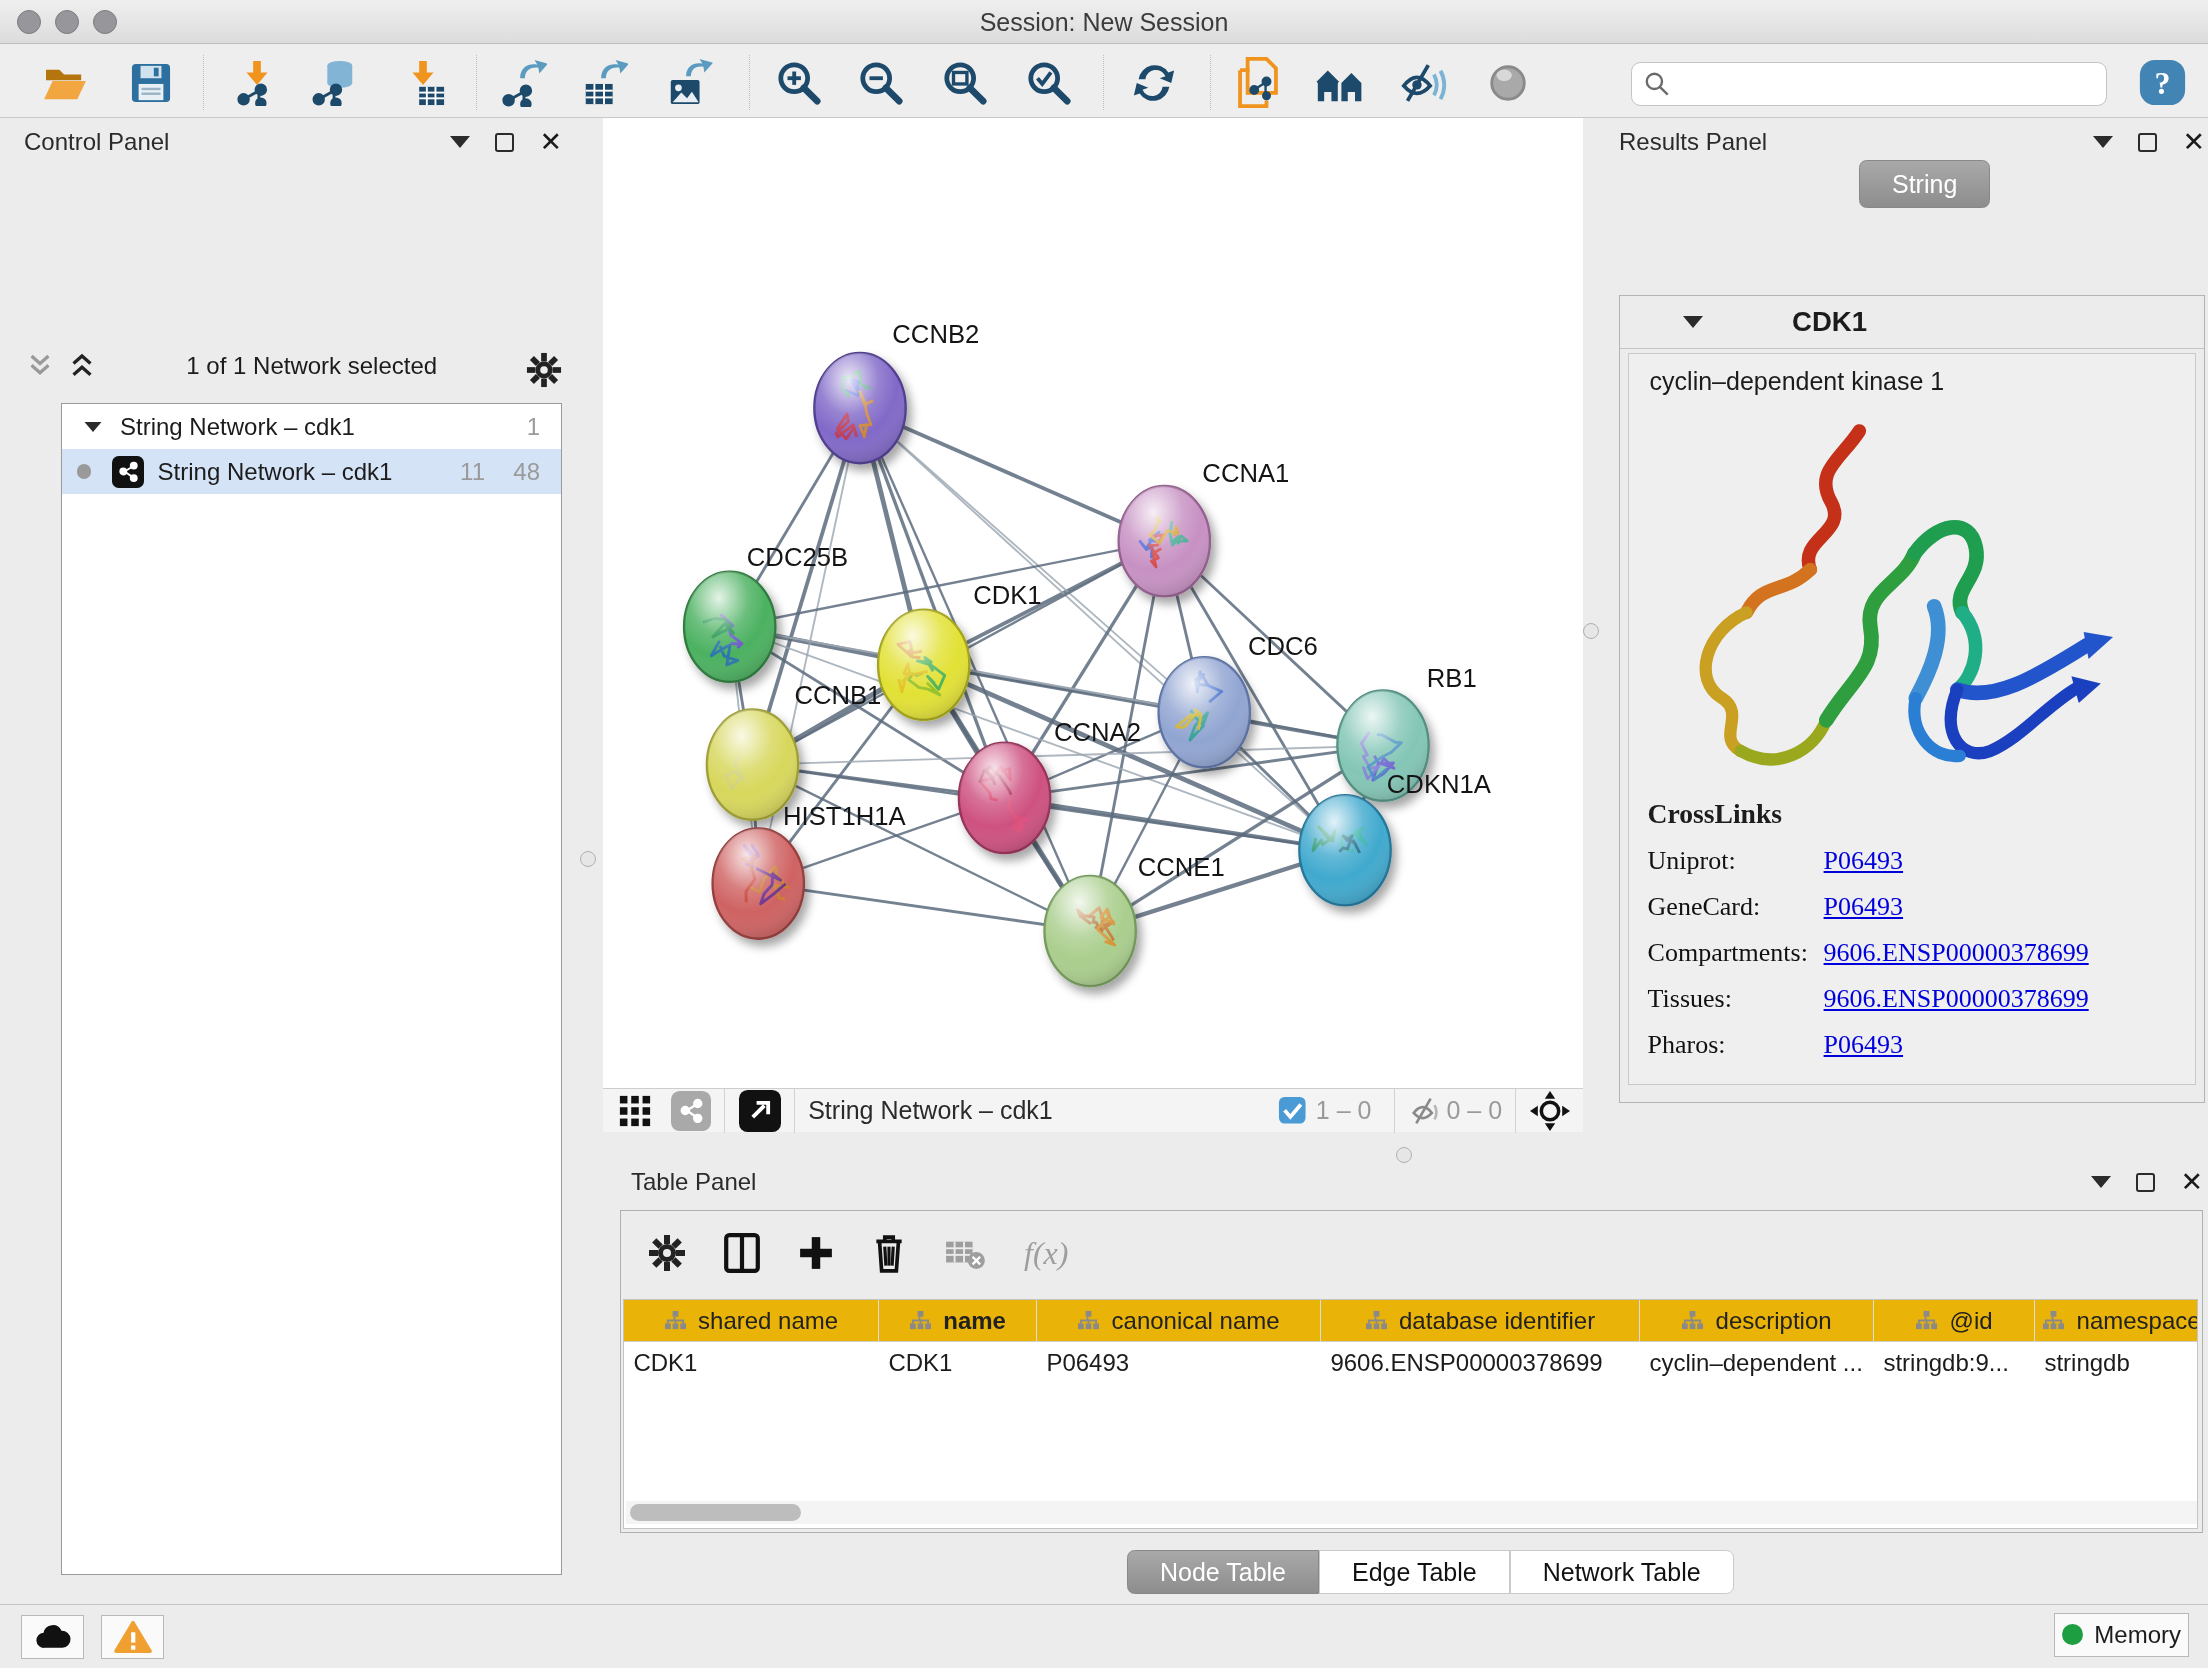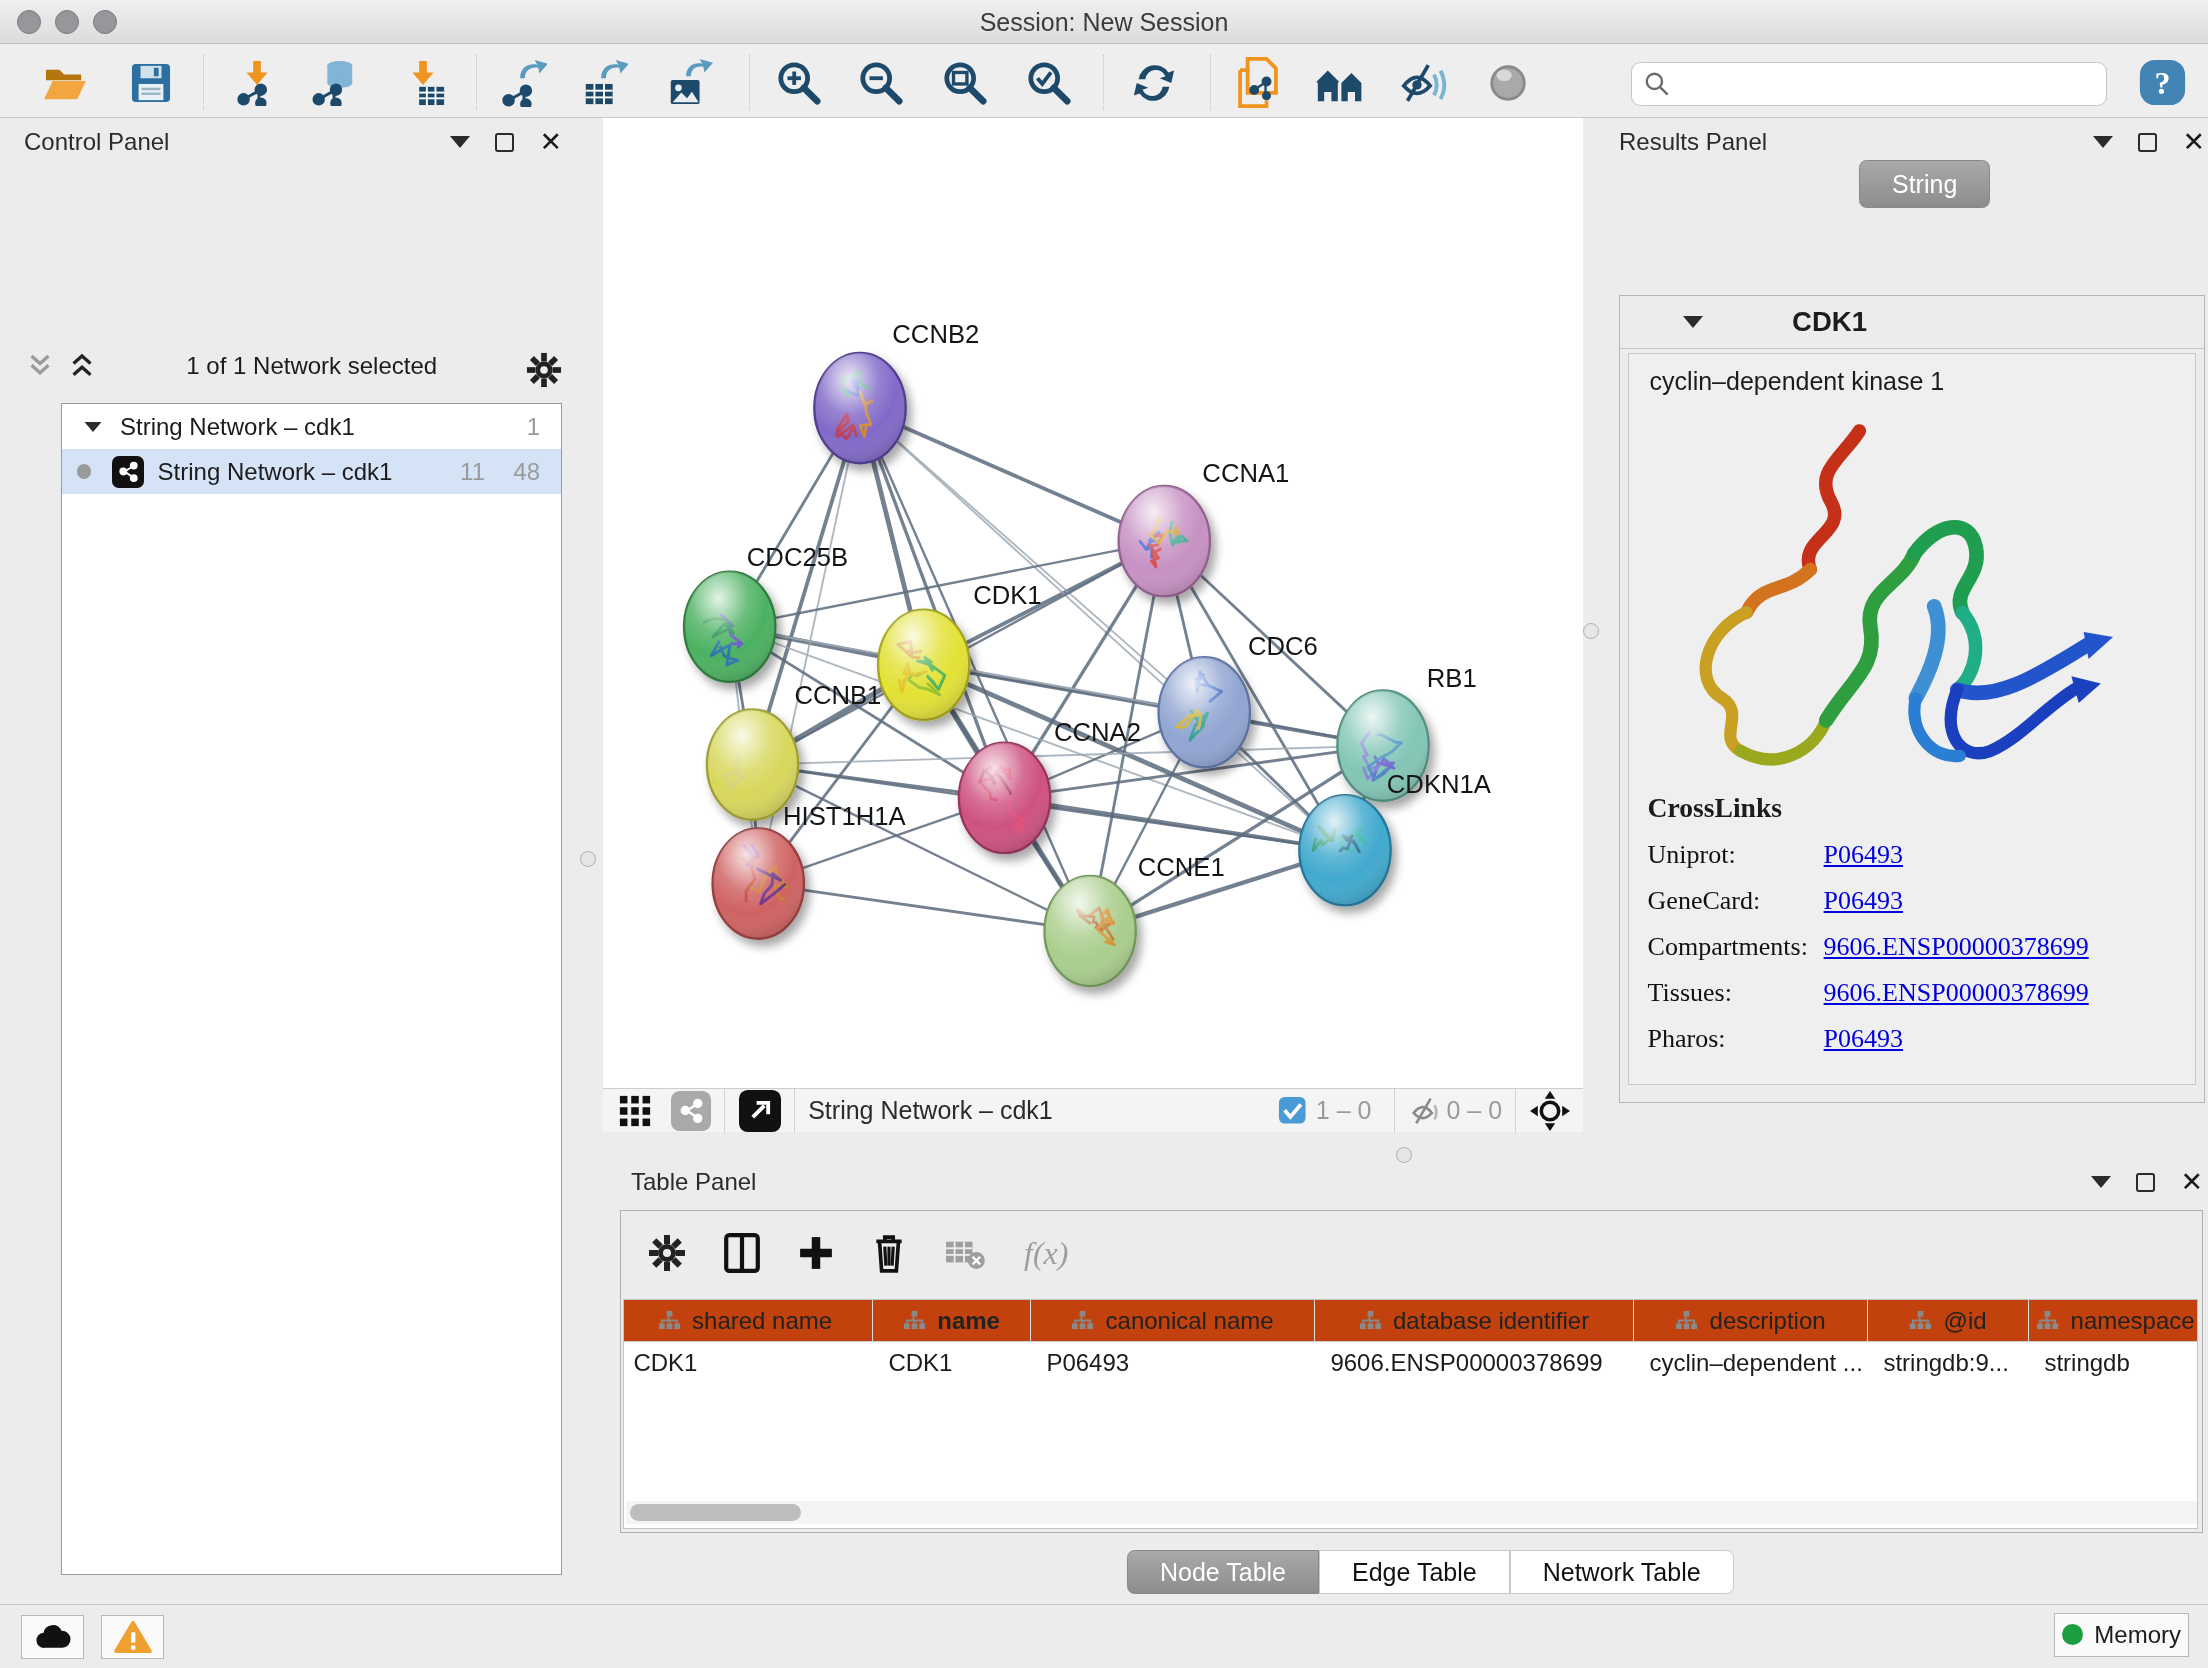"CrossLinks" div { margin-top: 5px -> 11px }
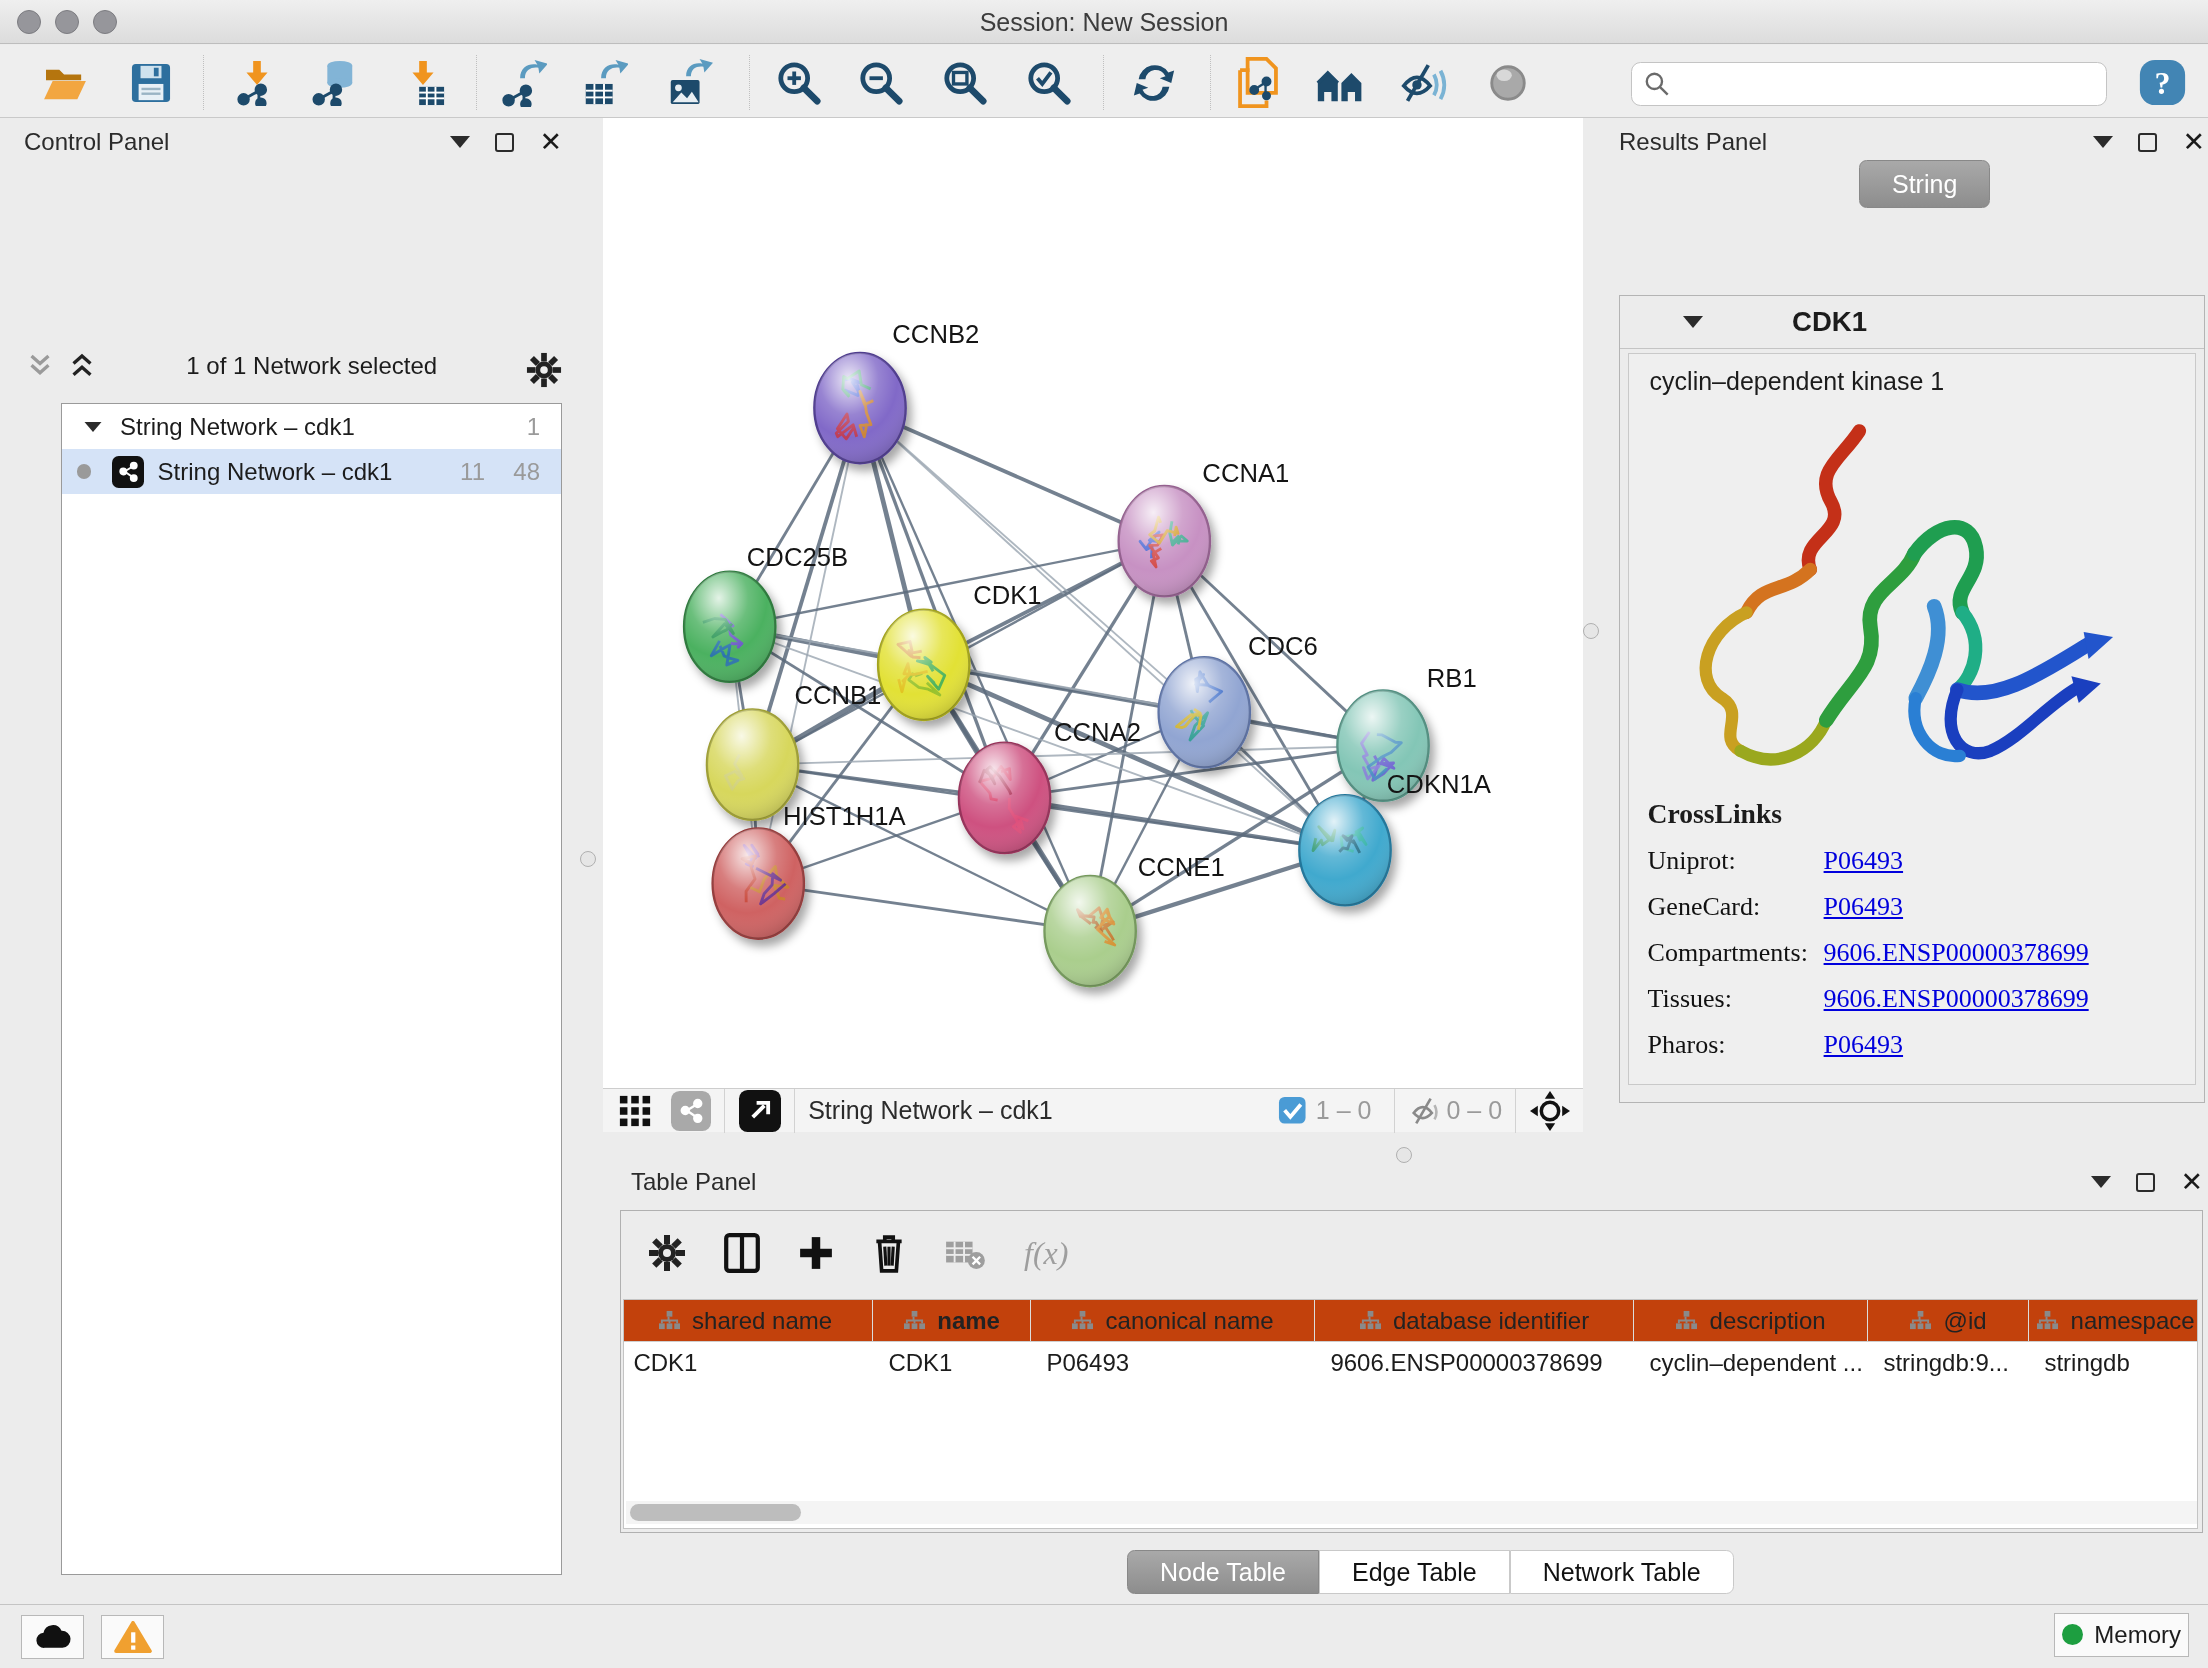"shared name" #tp-header { background: #c2410c -> #eab308; justify-content: center -> none }
